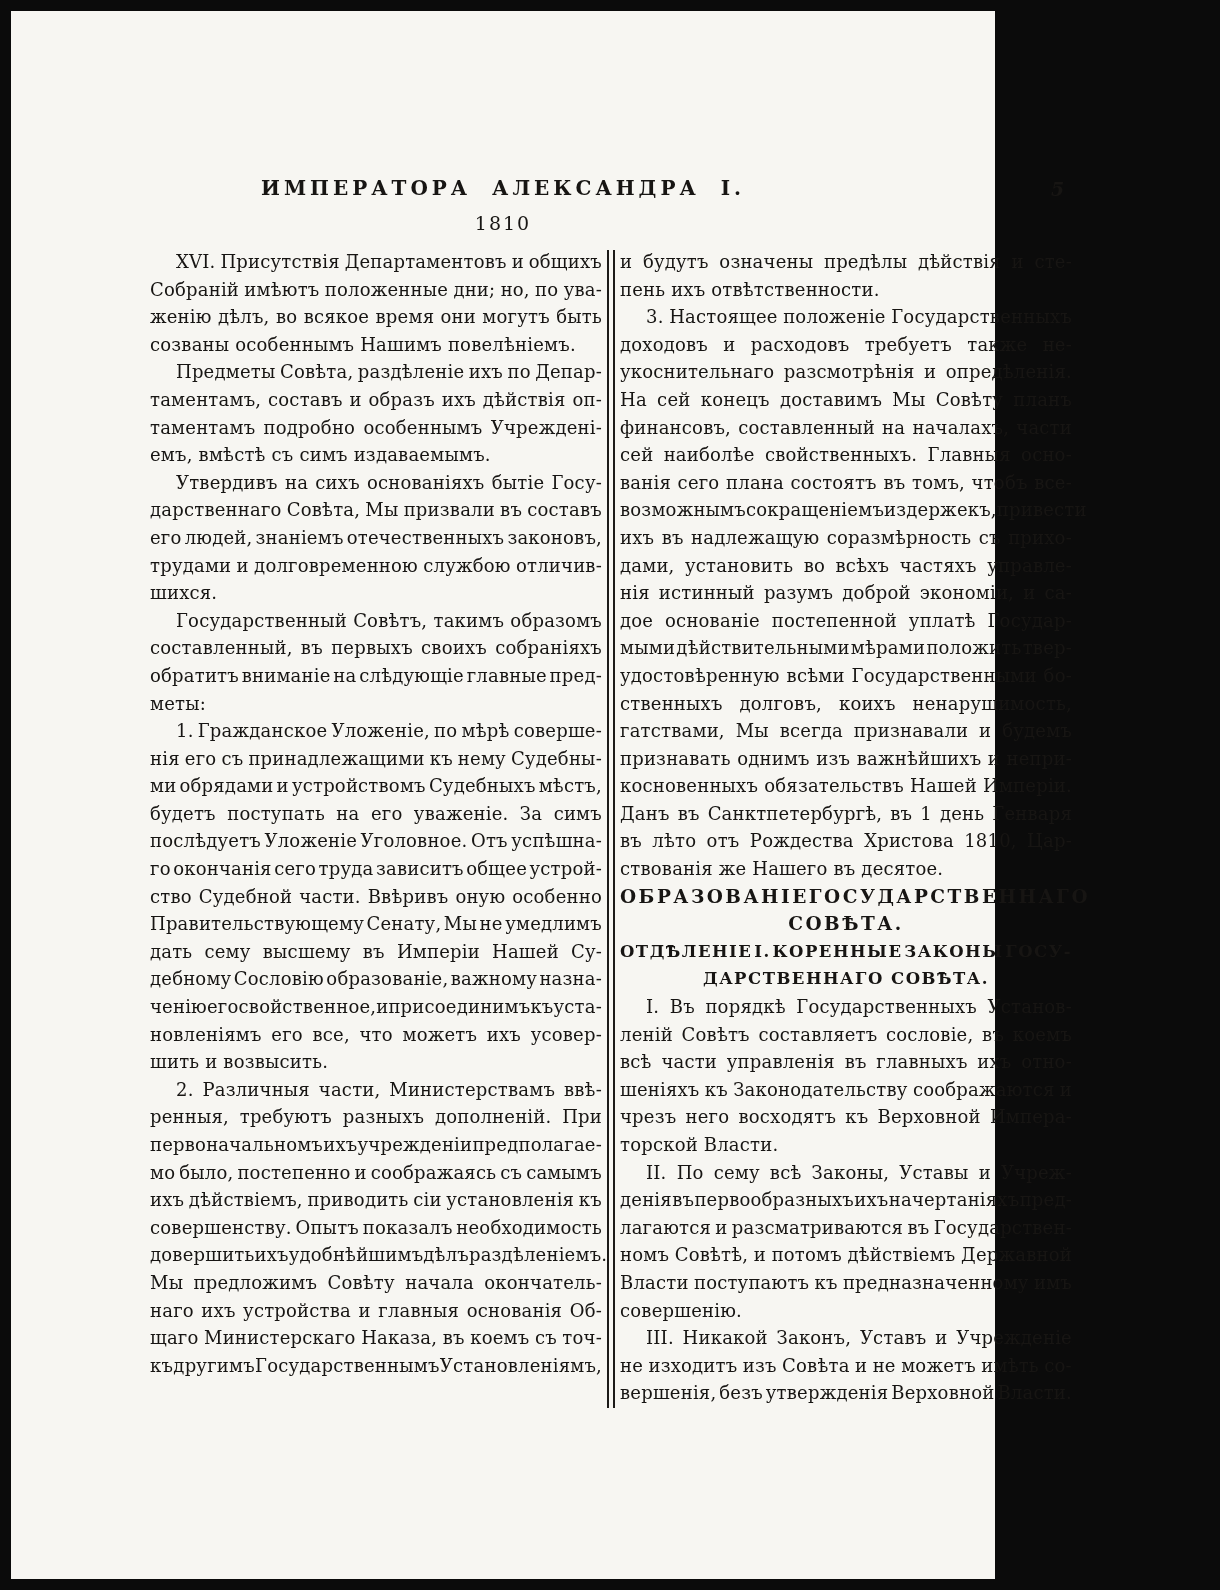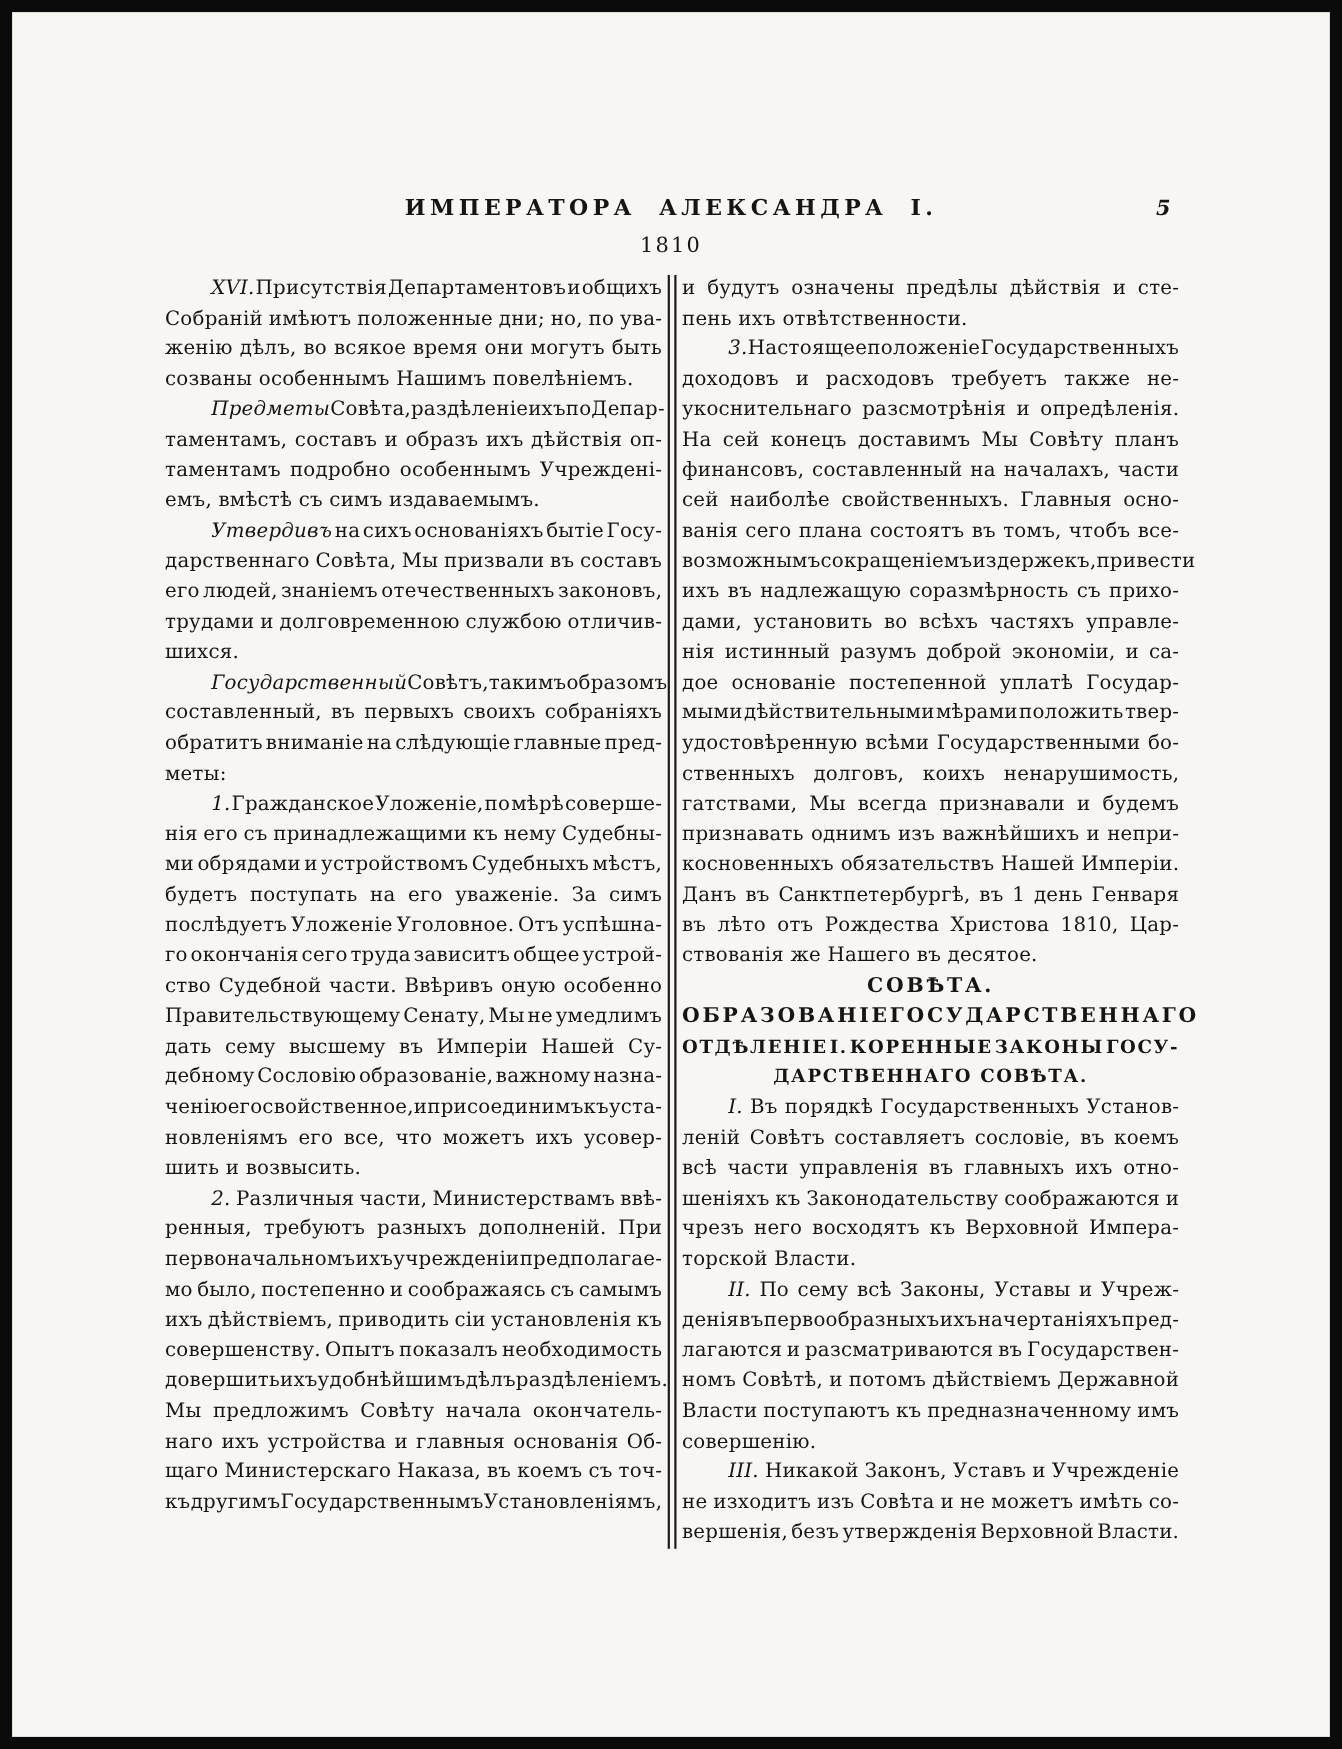"ИМПЕРАТОРА АЛЕКСАНДРА I." .page { width: 1198px -> 984px }
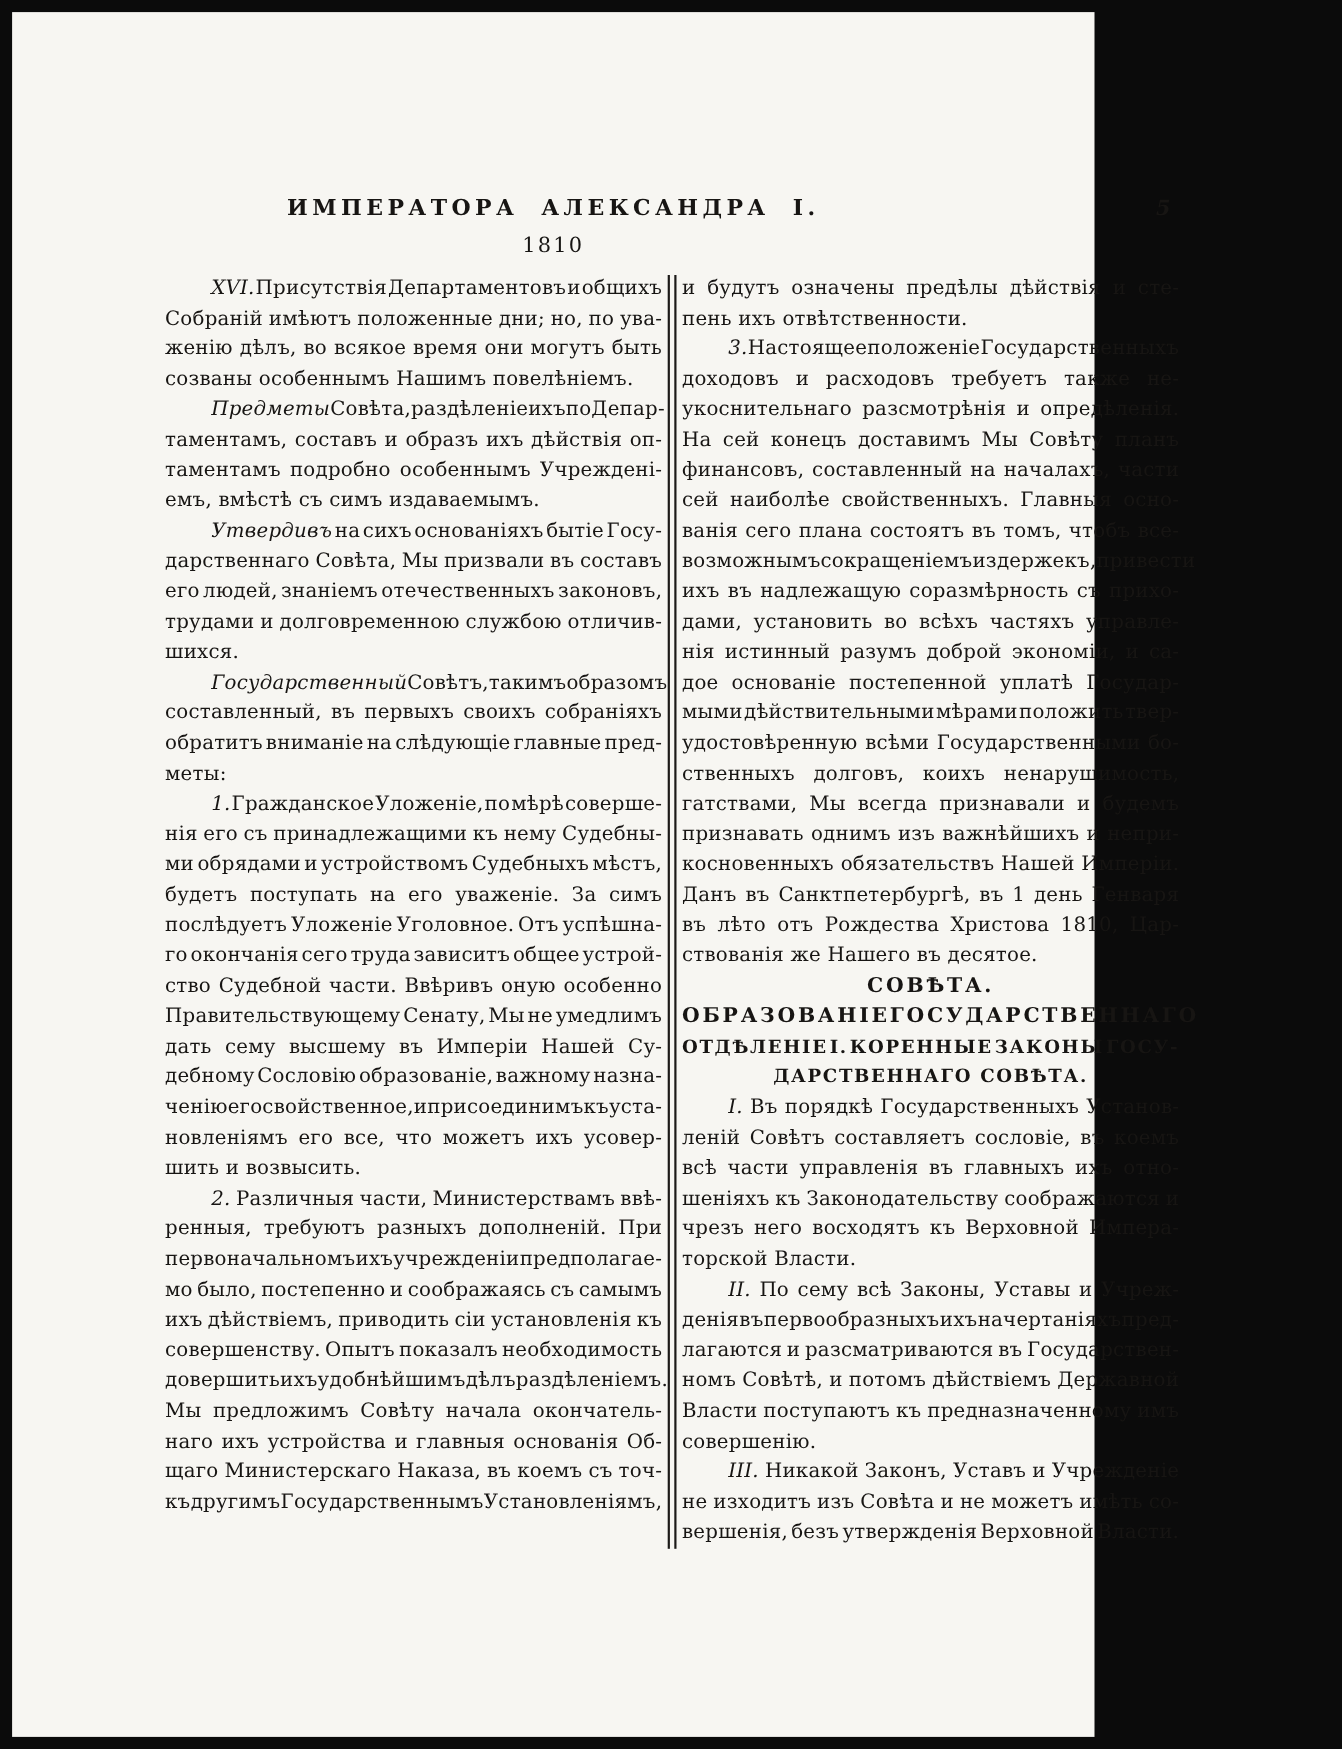"XVI." .line.first.just > span:first-child { font-style: italic -> none; margin-left: 42px -> 26px }
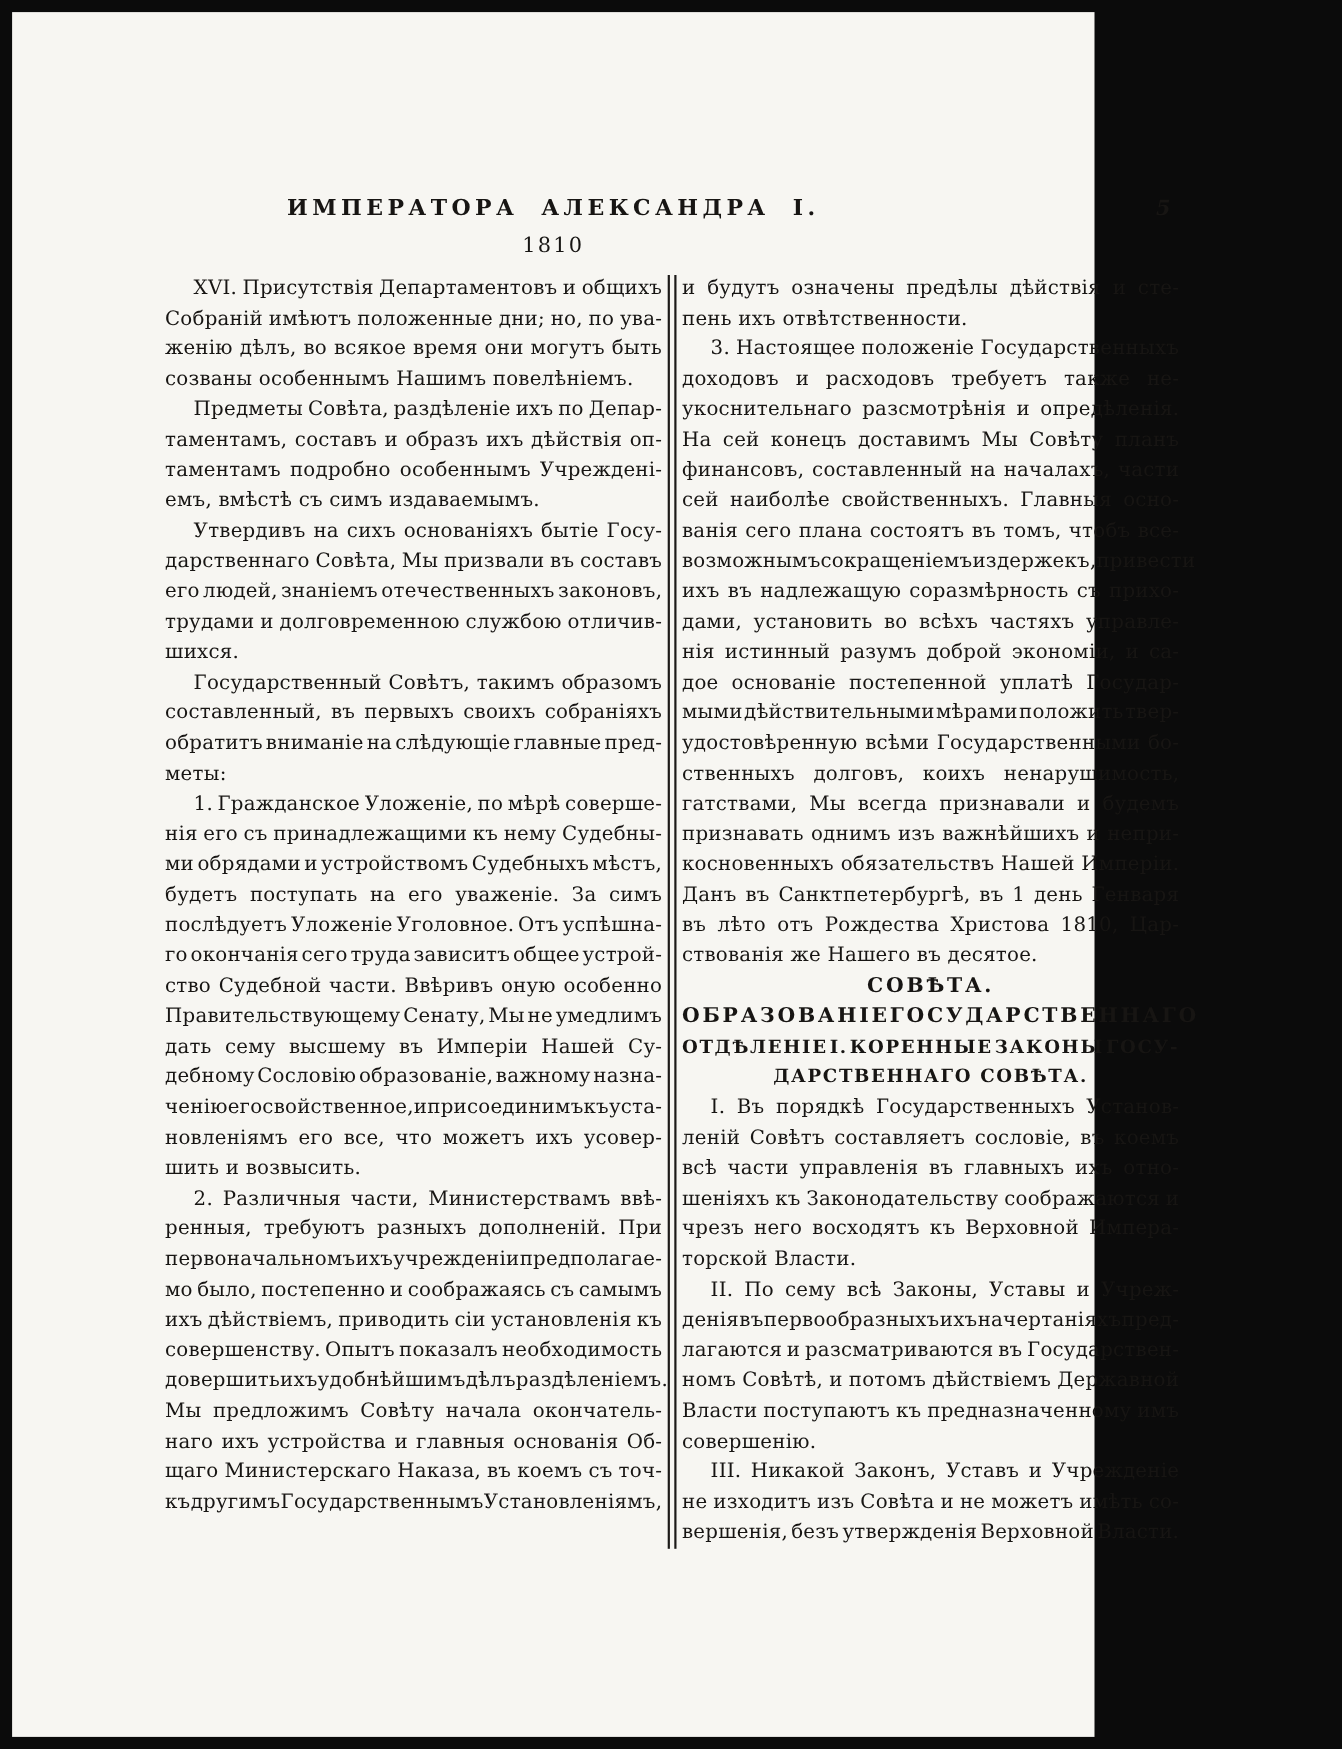"СОВѢТА." div.line { order: before "ОБРАЗОВАНІЕ" -> after "ОБРАЗОВАНІЕ" }
